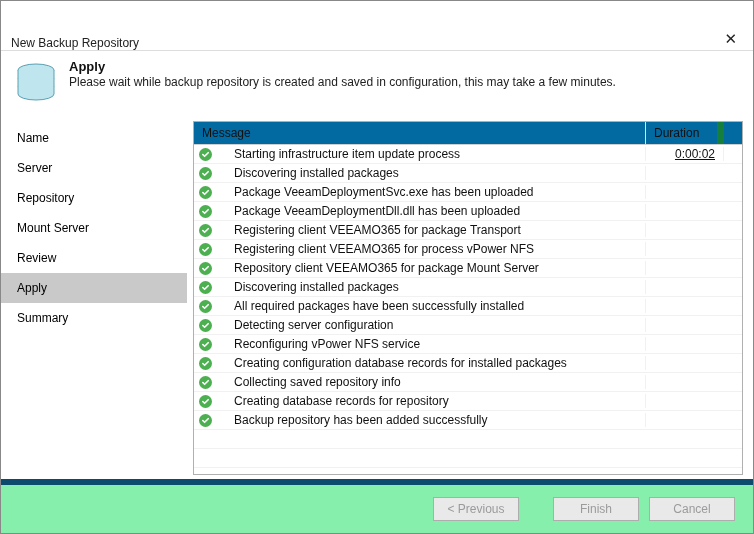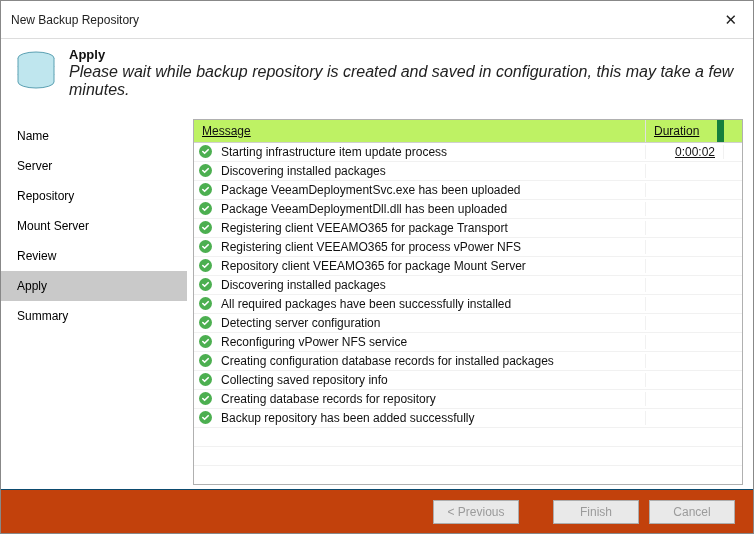"New Backup Repository" .titlebar { align-items: center -> flex-end; margin-top: none -> 12px }
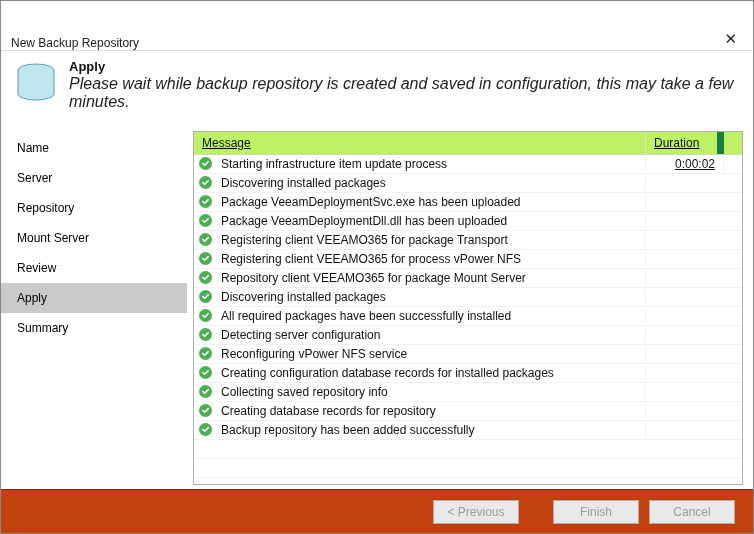"Please wait while backup repository" .header-text p { font-size: 16px -> 12px; font-style: italic -> none }
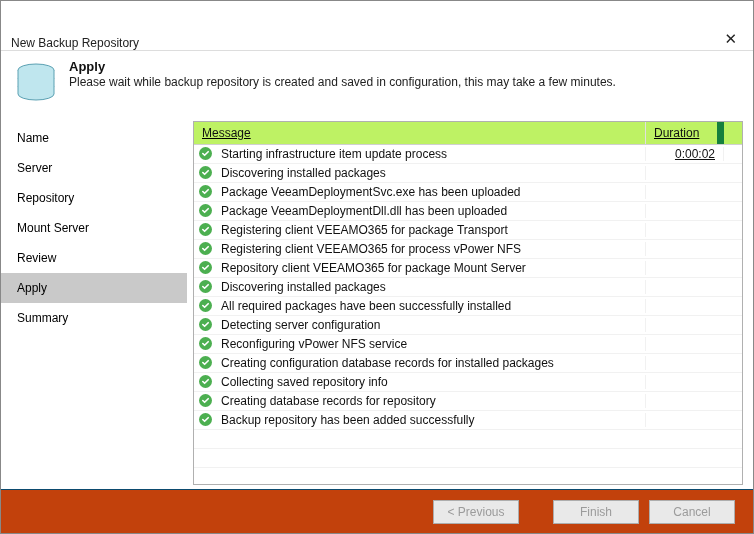"Message" .grid-head { background: #bef264 -> #0369a1; text-decoration: underline -> none }
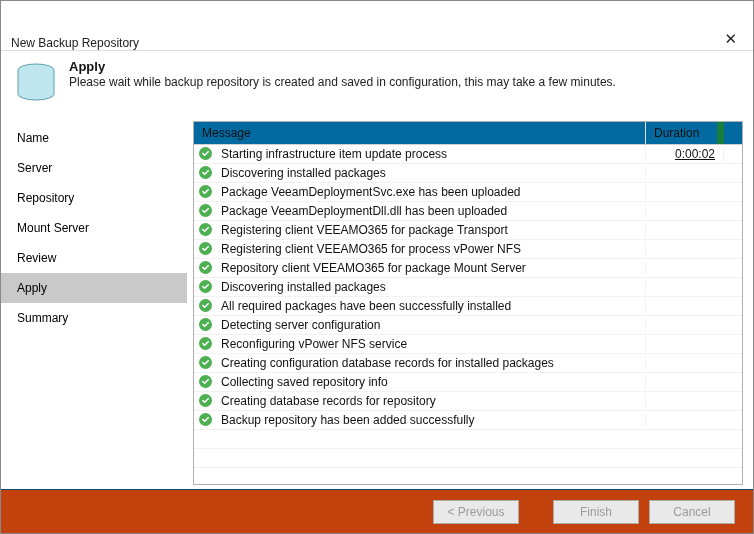"Starting infrastructure item update" .cell-msg { align-items: flex-start -> flex-end; gap: 9px -> 22px }
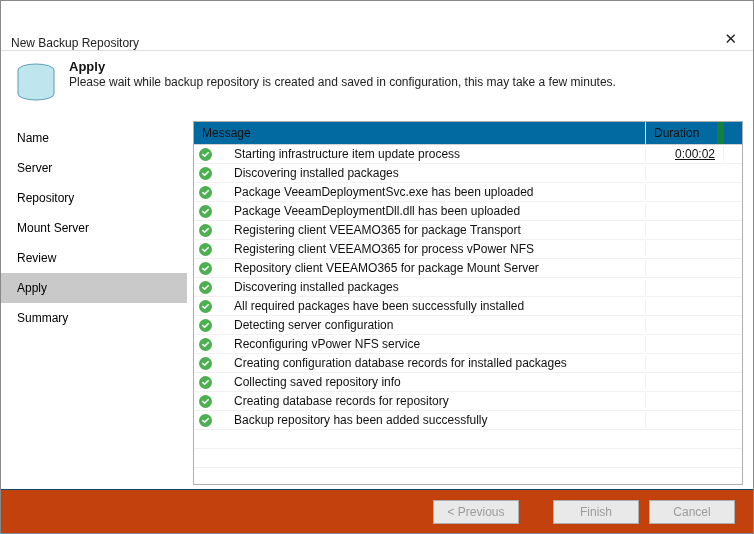"< Previous" .footer { background: #c2410c -> #86efac; border-top: 1px solid #0c4a6e -> 6px solid #0c4a6e; height: 44px -> 54px }
